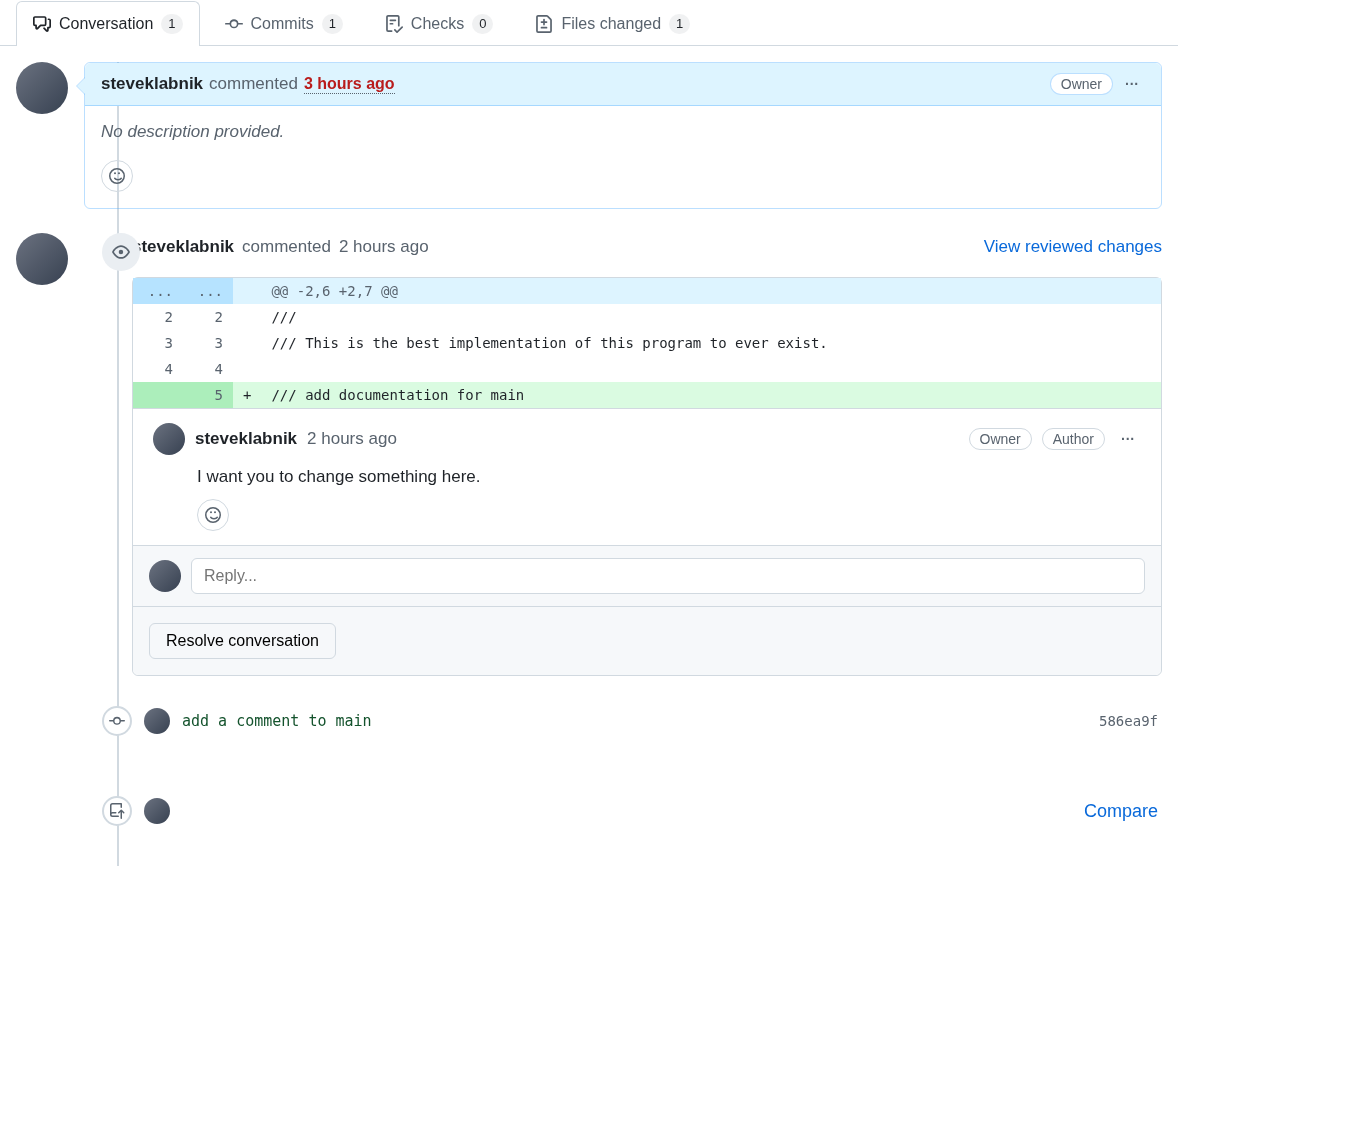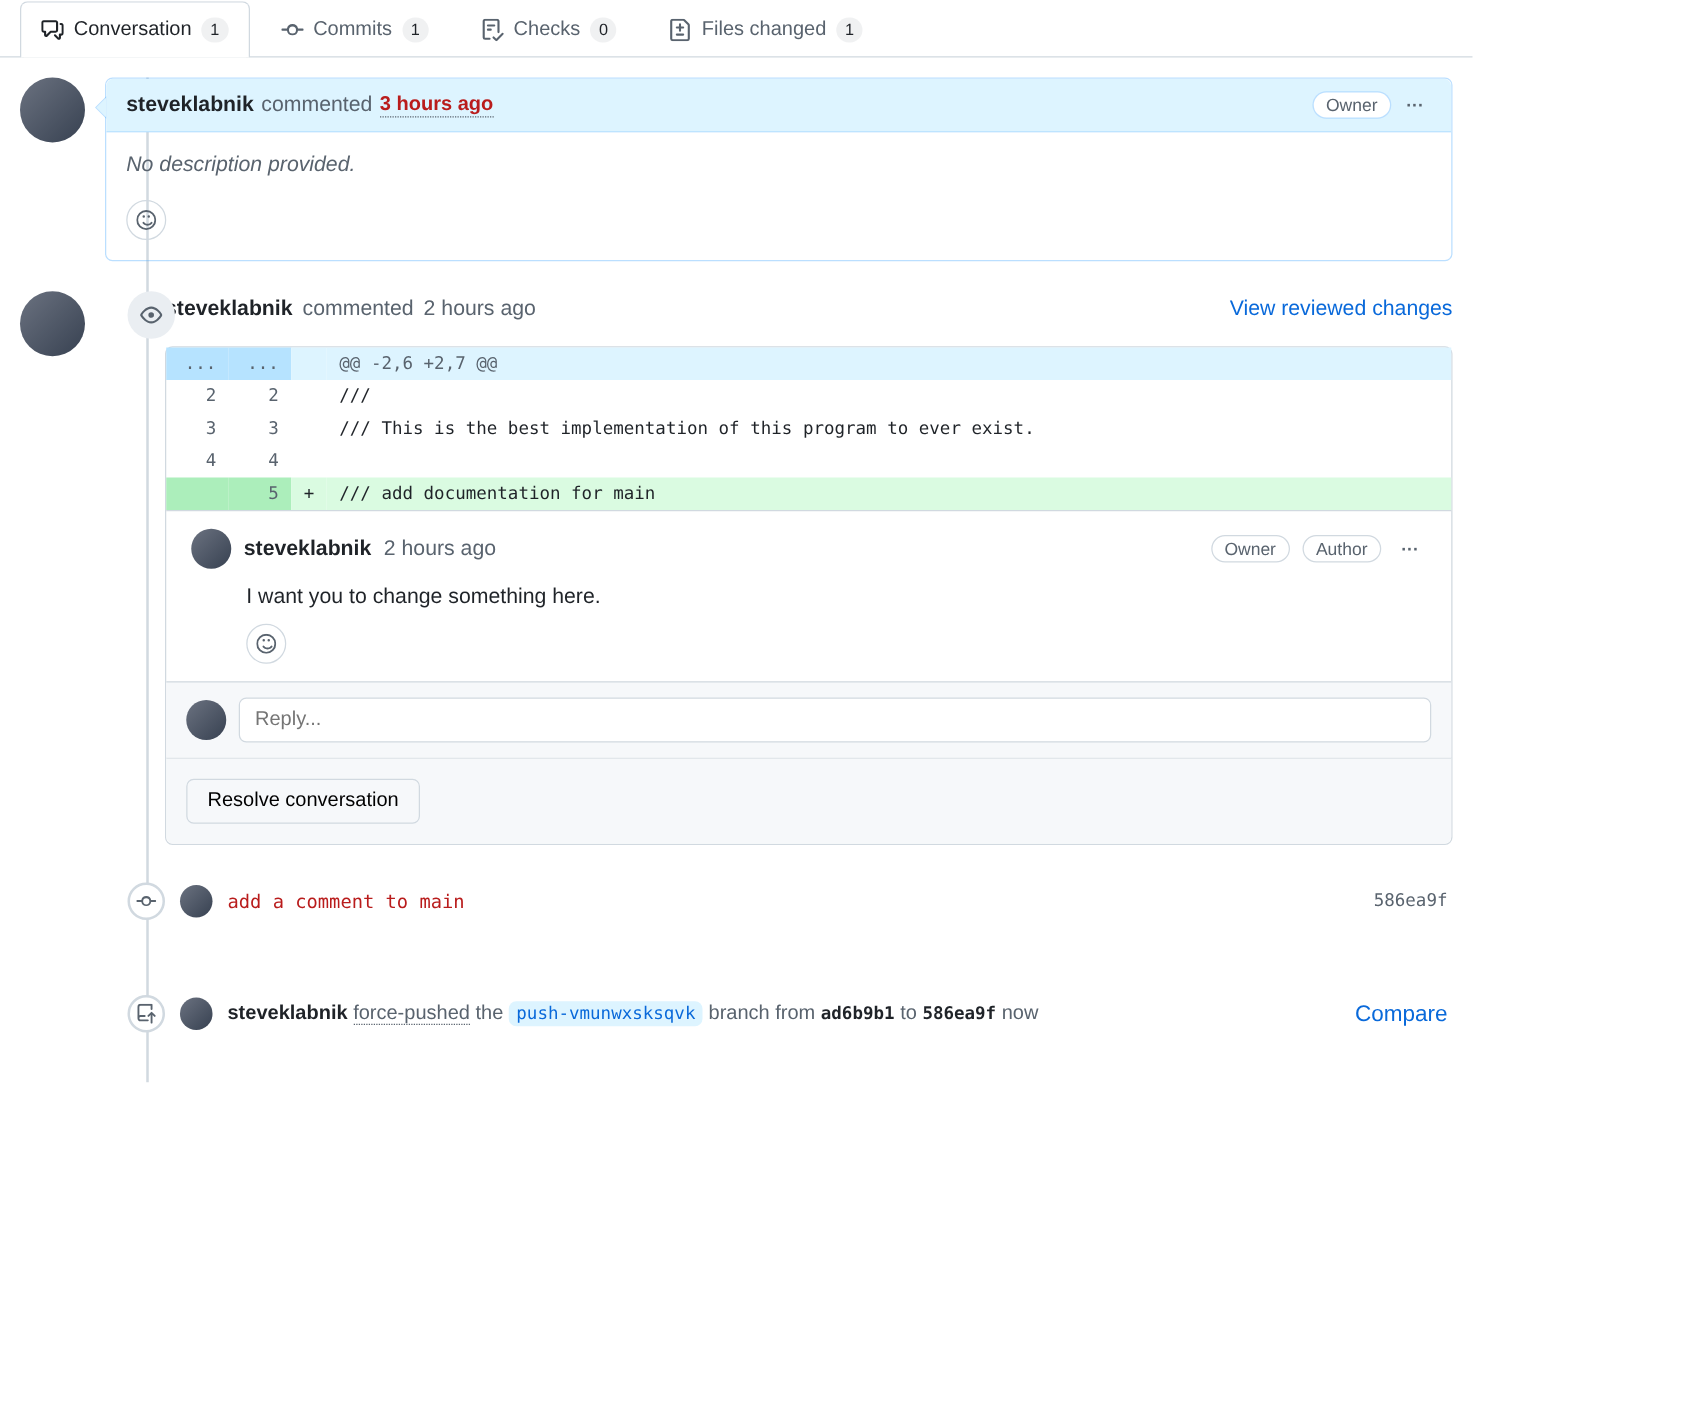"add a comment to main" .commit-msg { color: #b91c1c -> #14532d }
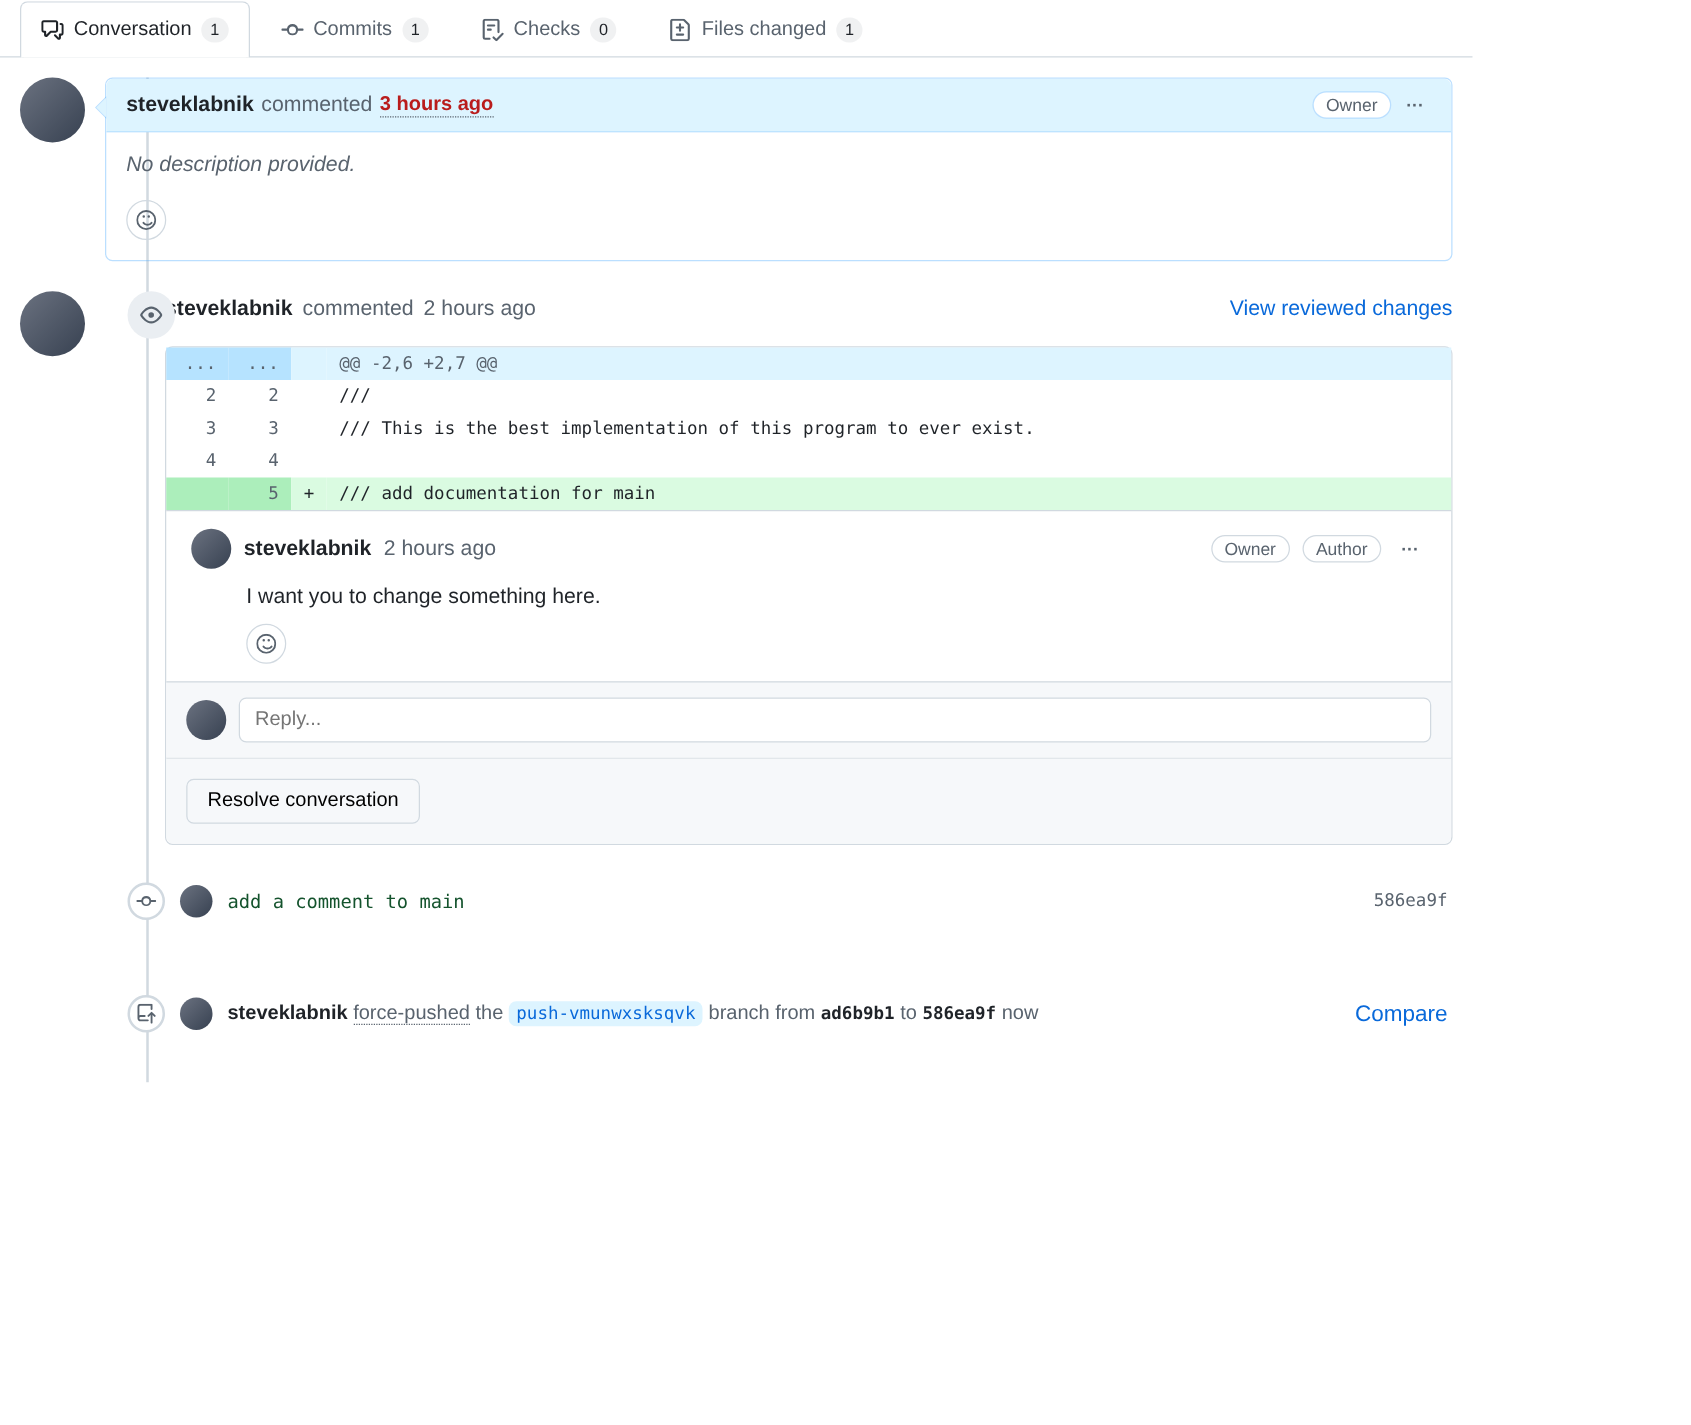"steveklabnik force-pushed the" span.push-msg { html: <span> <span>steveklabnik</span> <span>force-pushed</span> <span>the</span> <span>push-vmunwxsksqvk</span> <span>branch from</span> <span>ad6b9b1</span> <span>to</span> <span>586ea9f</span> <span>now</span> </span> -> none }
